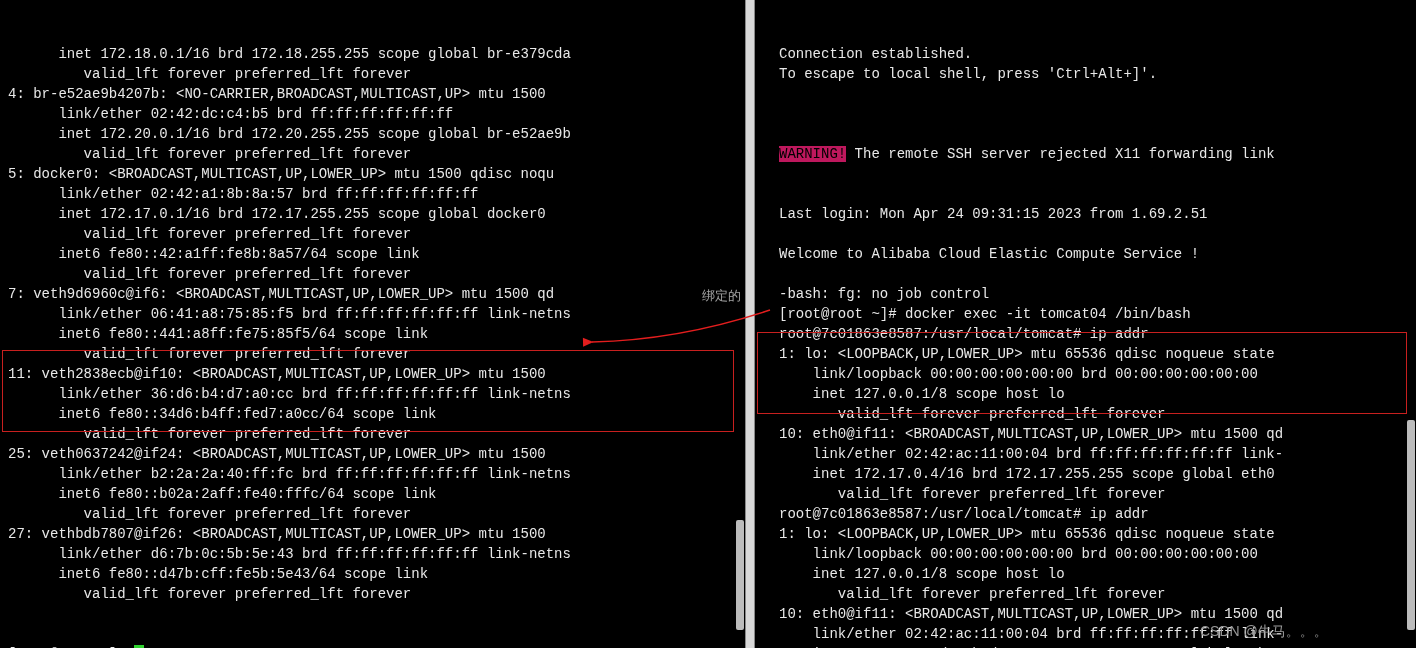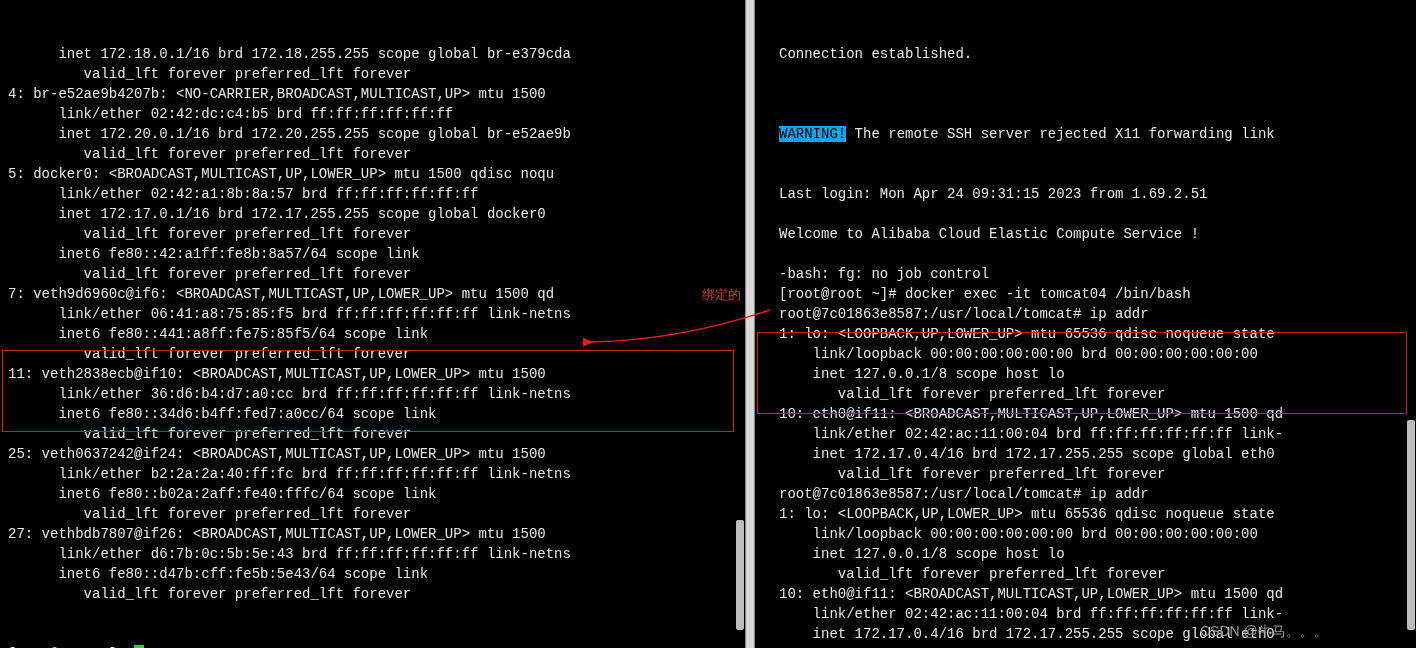"To escape to local shell," span.ln { html: none -> <span>To escape to local shell, press 'Ctrl+Alt+]'.</span> }
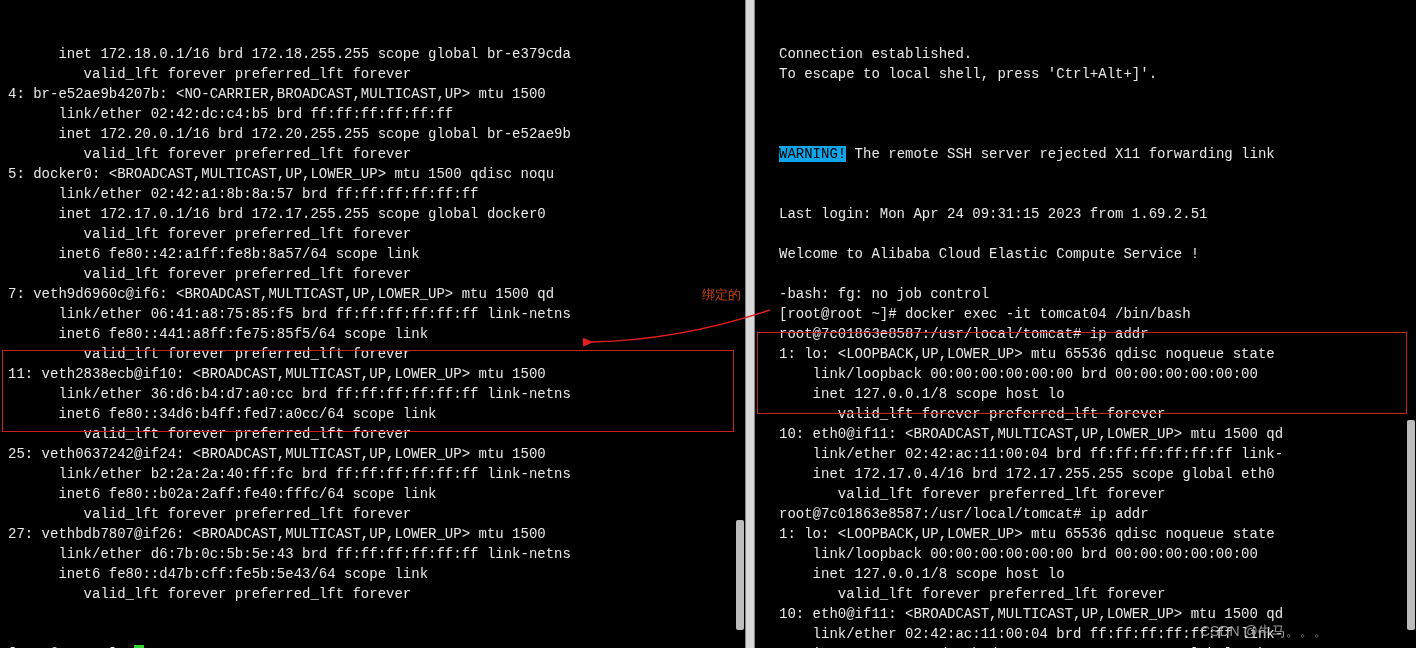"WARNING!" .inv { background: #0ea5e9 -> #be185d }
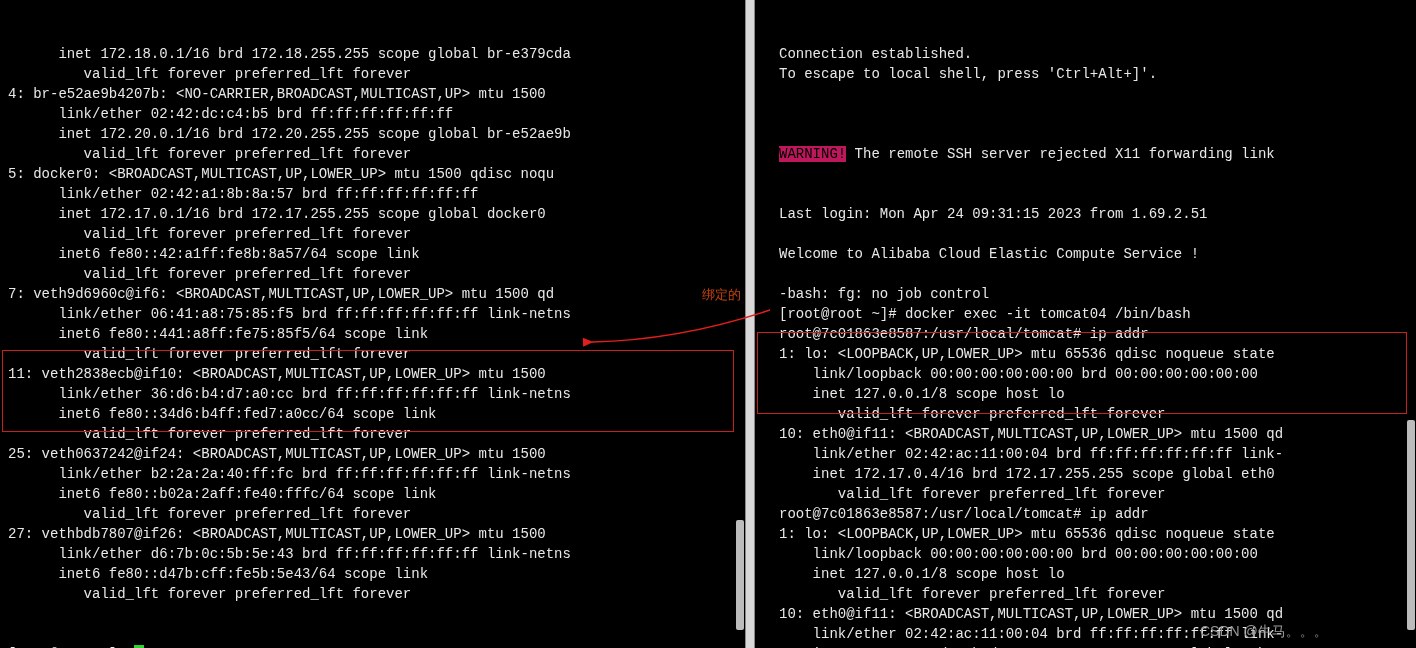"绑定的" .annot { color: #c2410c -> #a3a3a3; font-family: Liberation Mono, monospace -> Liberation Sans, sans-serif }
